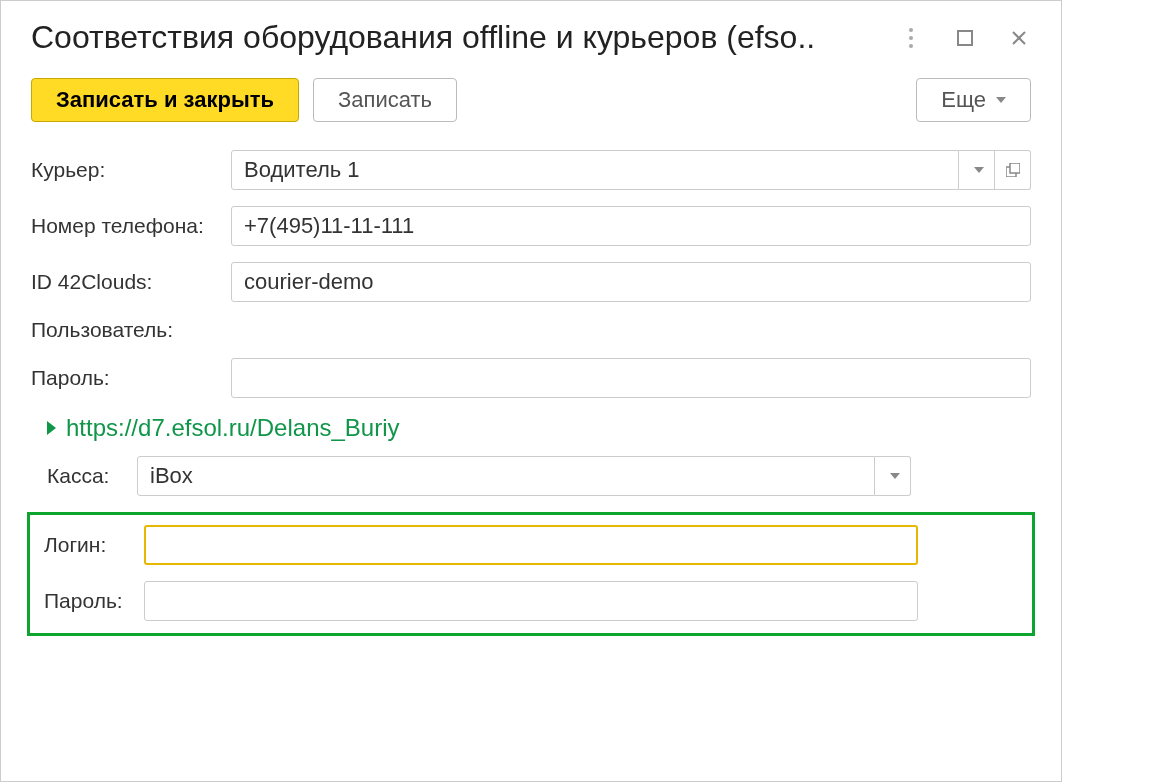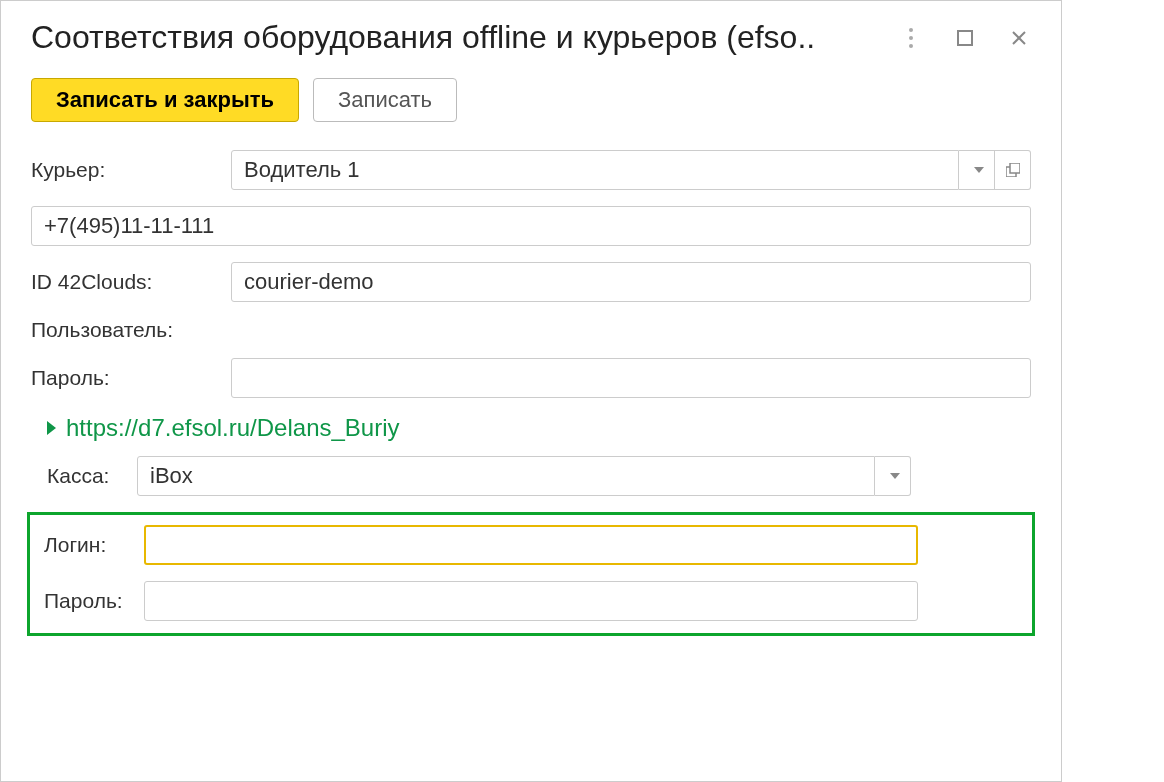"Еще" button.btn { html: none -> <button> <span>Еще</span> <span></span> </button> }
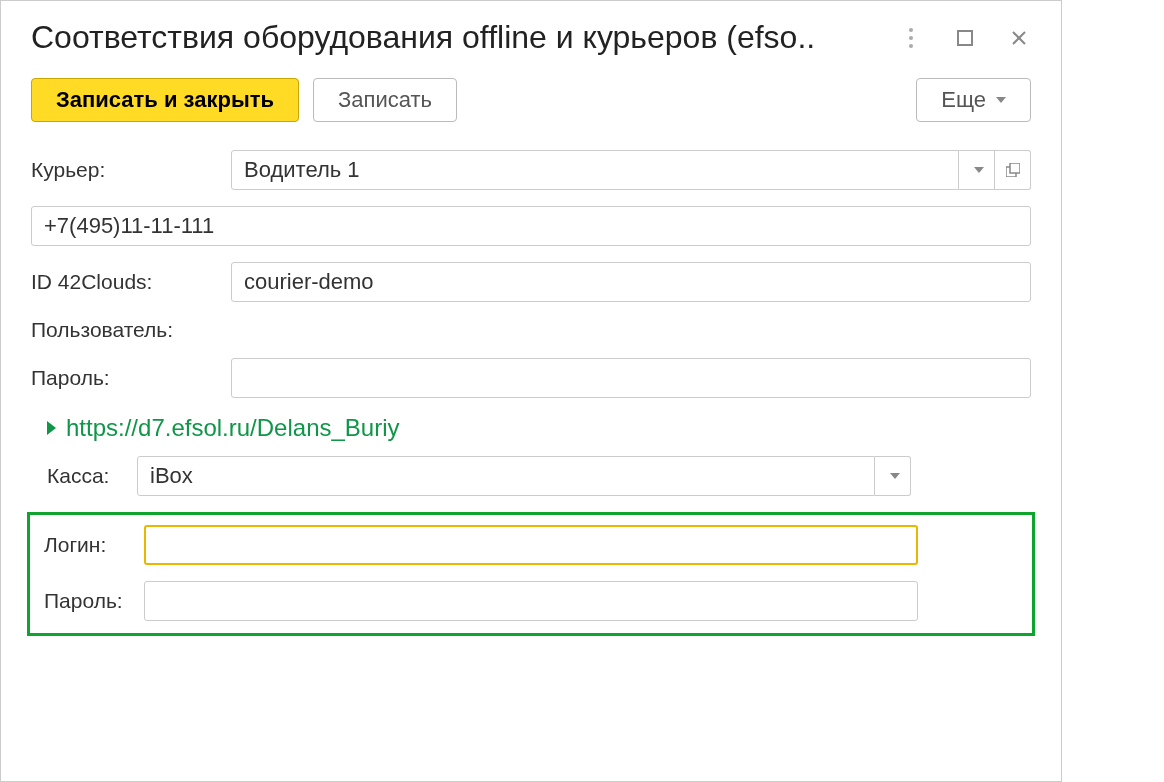"Номер телефона:" div.form-label { html: none -> <div>Номер телефона:</div> }
